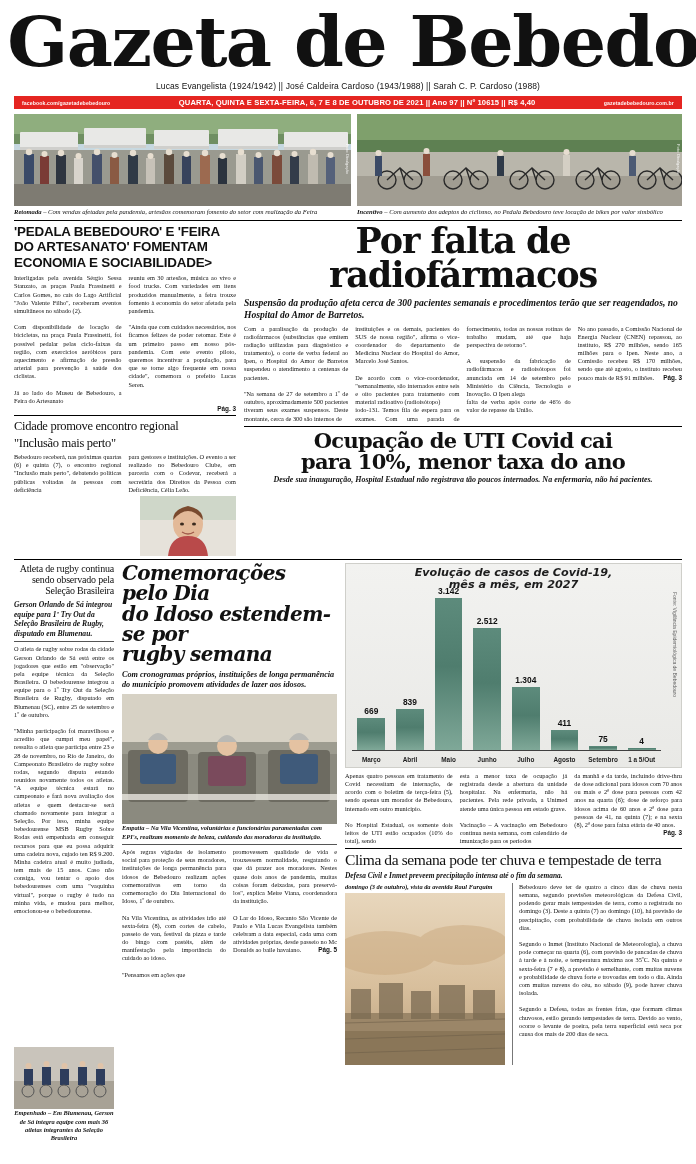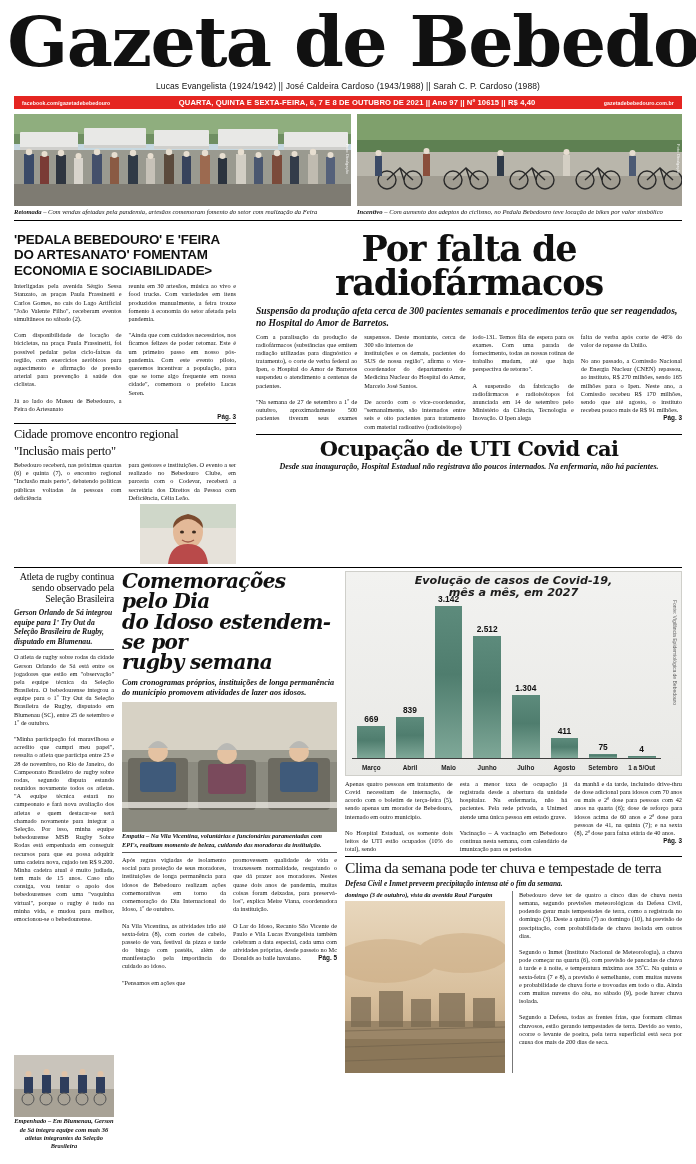"'PEDALA BEBEDOURO' E 'FEIRA DO" .main-top { gap: 20px -> 8px; margin-top: 11px -> 3px }
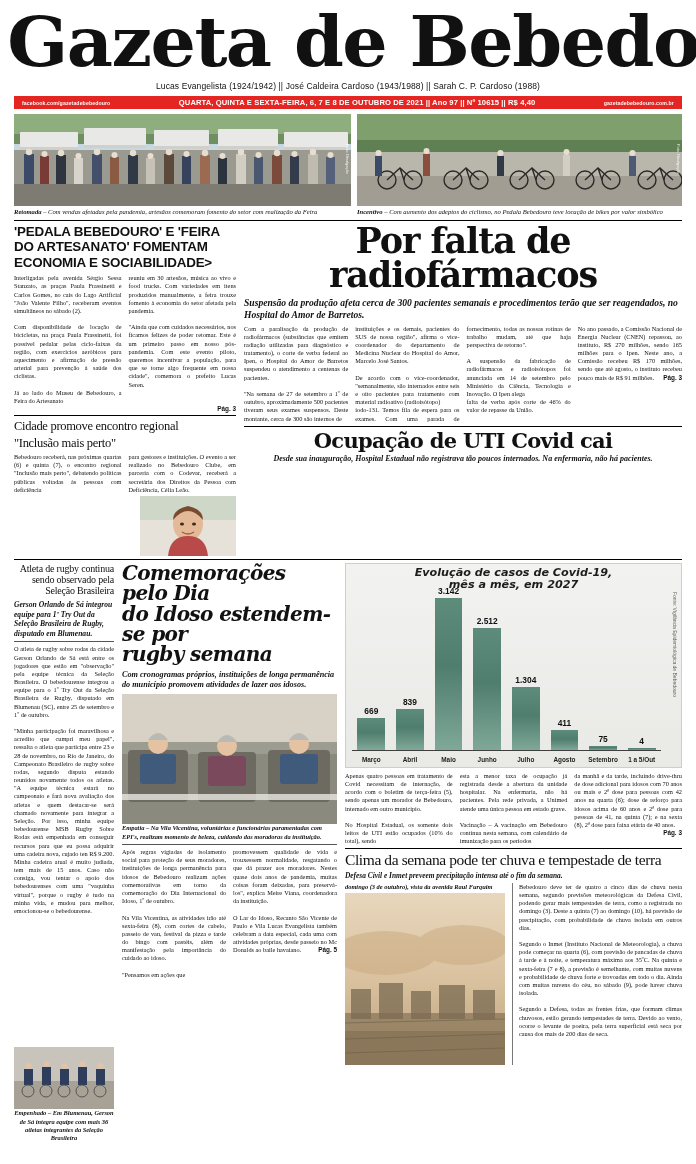"para 10%, menor taxa do" div.sec-head-big { html: none -> <div>para 10%, menor taxa do ano</div> }
